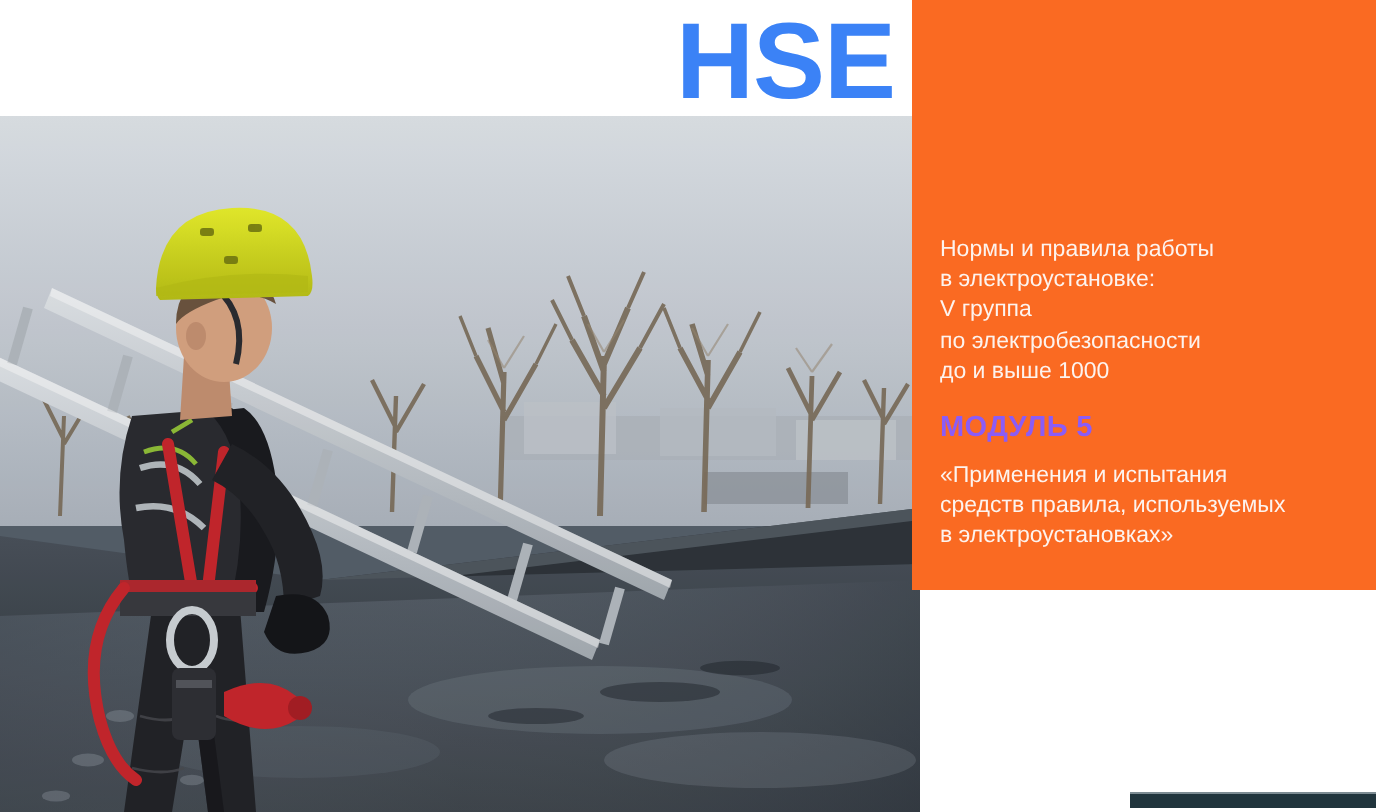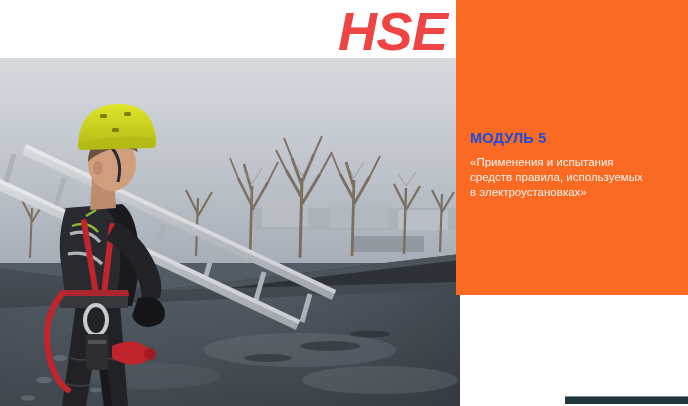"HSE" .logo { color: #ef4444 -> #3b82f6; font-style: italic -> none }
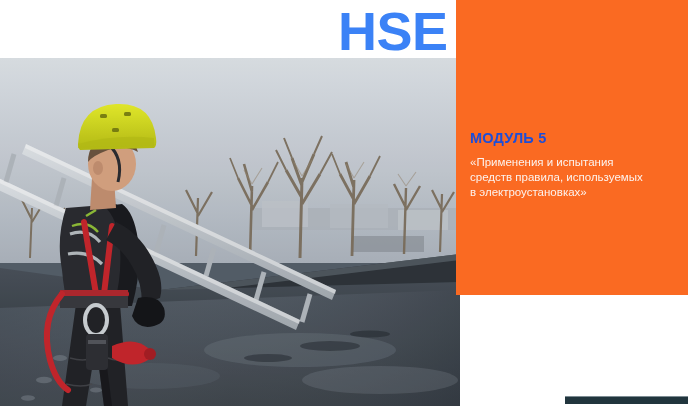"Нормы и правила работы" p.lede { html: none -> <p>Нормы и правила работы в электроустановке: V группа по электробезопасности до и выше 1000</p> }
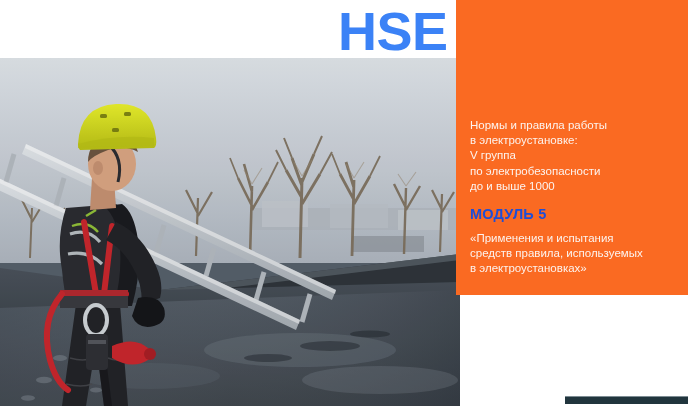"МОДУЛЬ 5" .module { color: #1d4ed8 -> #8b5cf6 }
